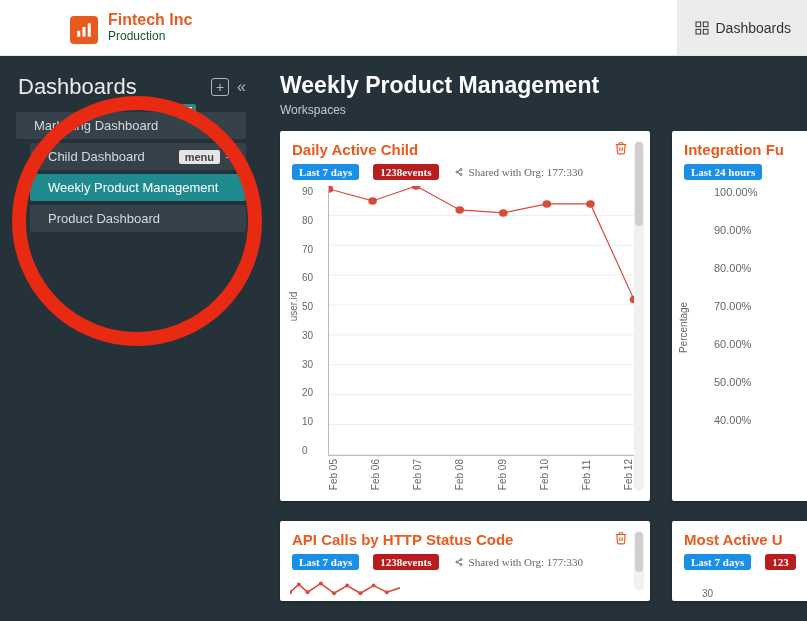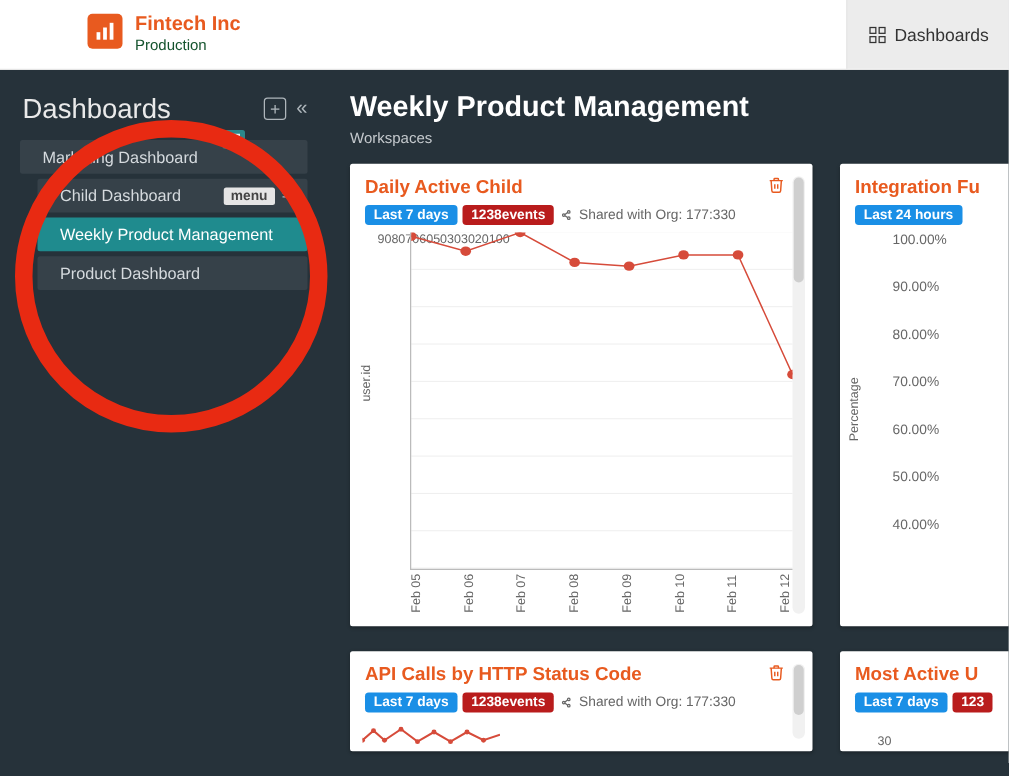"Fintech Inc" .brand { align-items: flex-start -> flex-end }
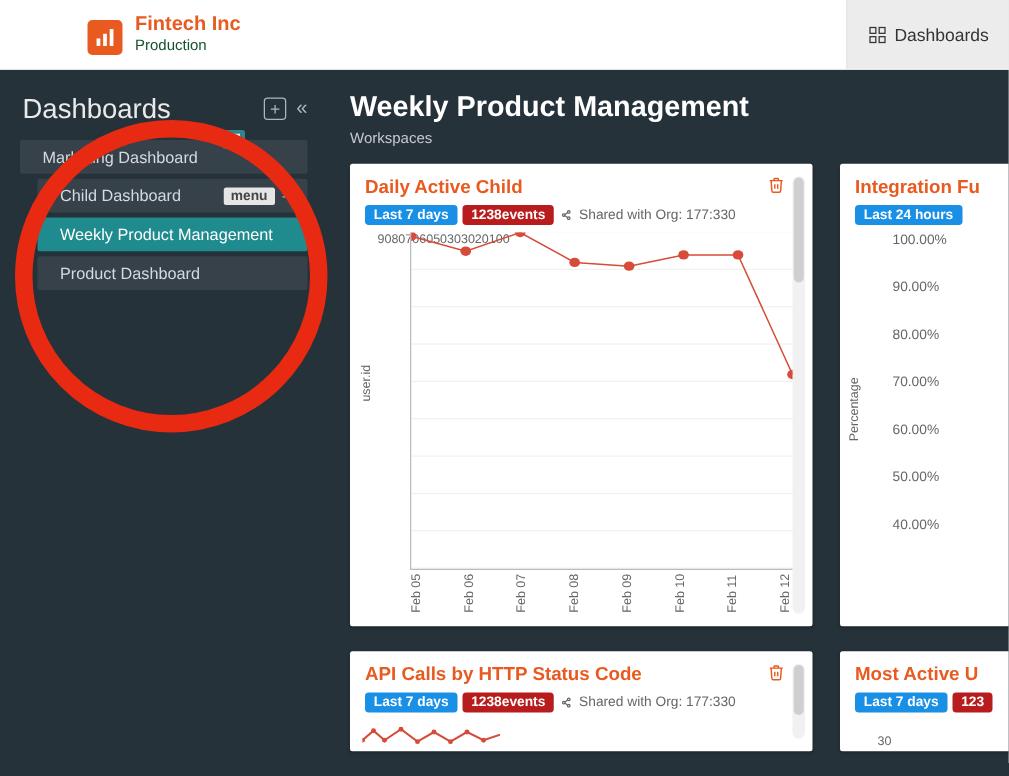"Last 7 days" .card-meta { font-family: none -> Liberation Serif, serif; gap: 4px -> 14px }
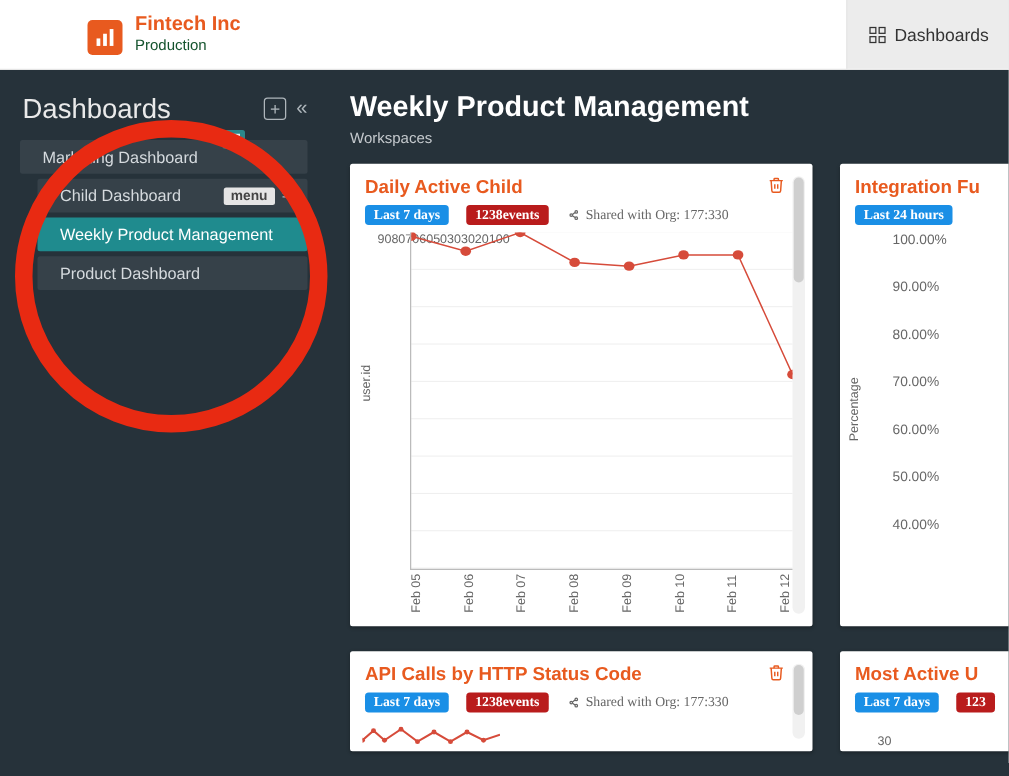"90" .yticks { flex-direction: row -> column; text-align: center -> left }
